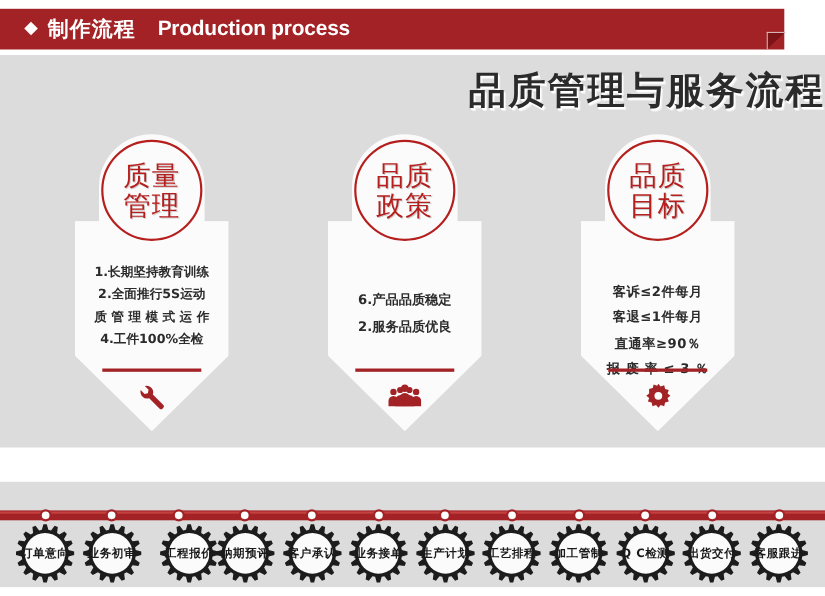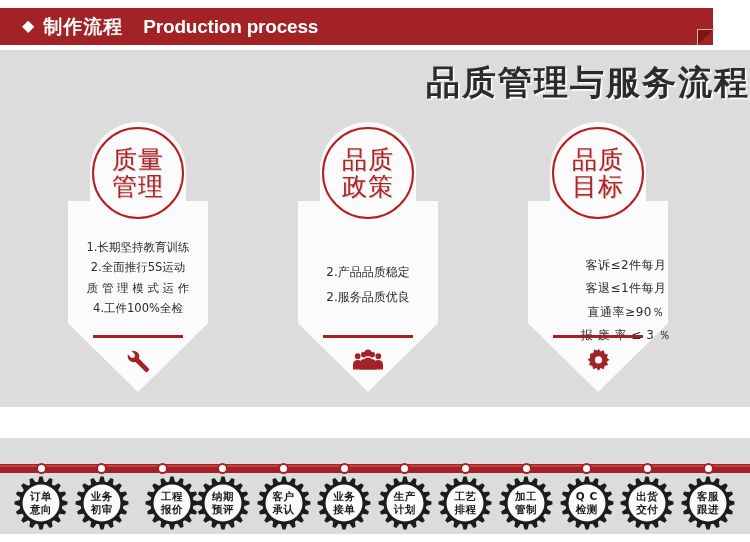"1.长期坚持教育训练" .card-list .li { font-weight: normal -> bold }
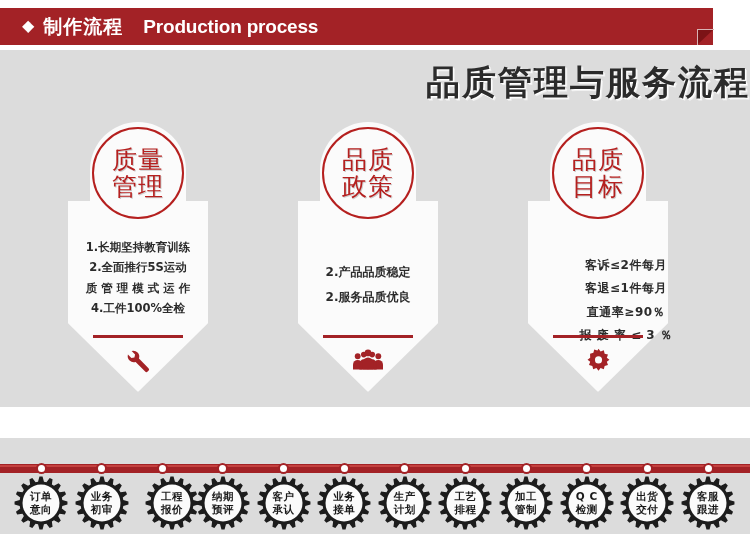"2.产品品质稳定" div.li { text: 2 -> 6 }
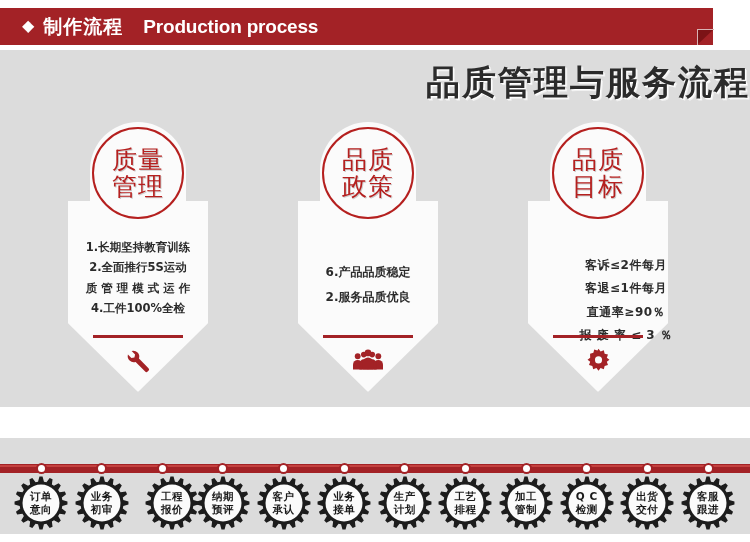"客诉≤2件每月" #card3 .card-list { padding-left: 28px -> none }
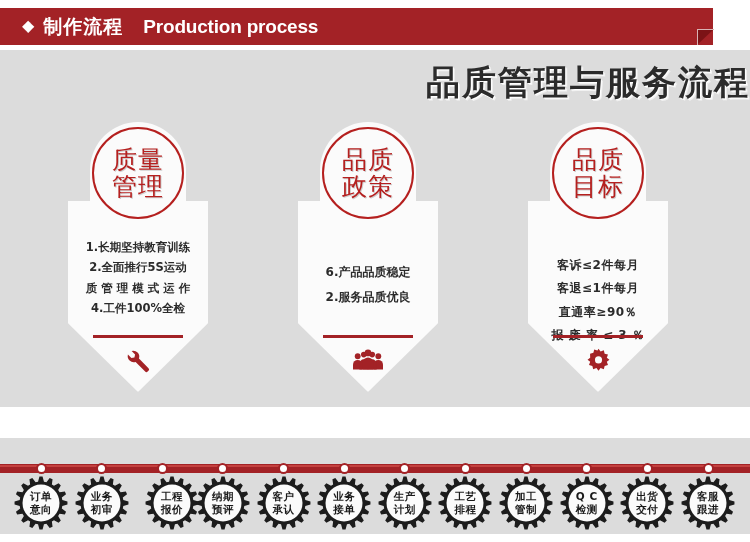"订单" .gear-label { flex-direction: column -> row }
